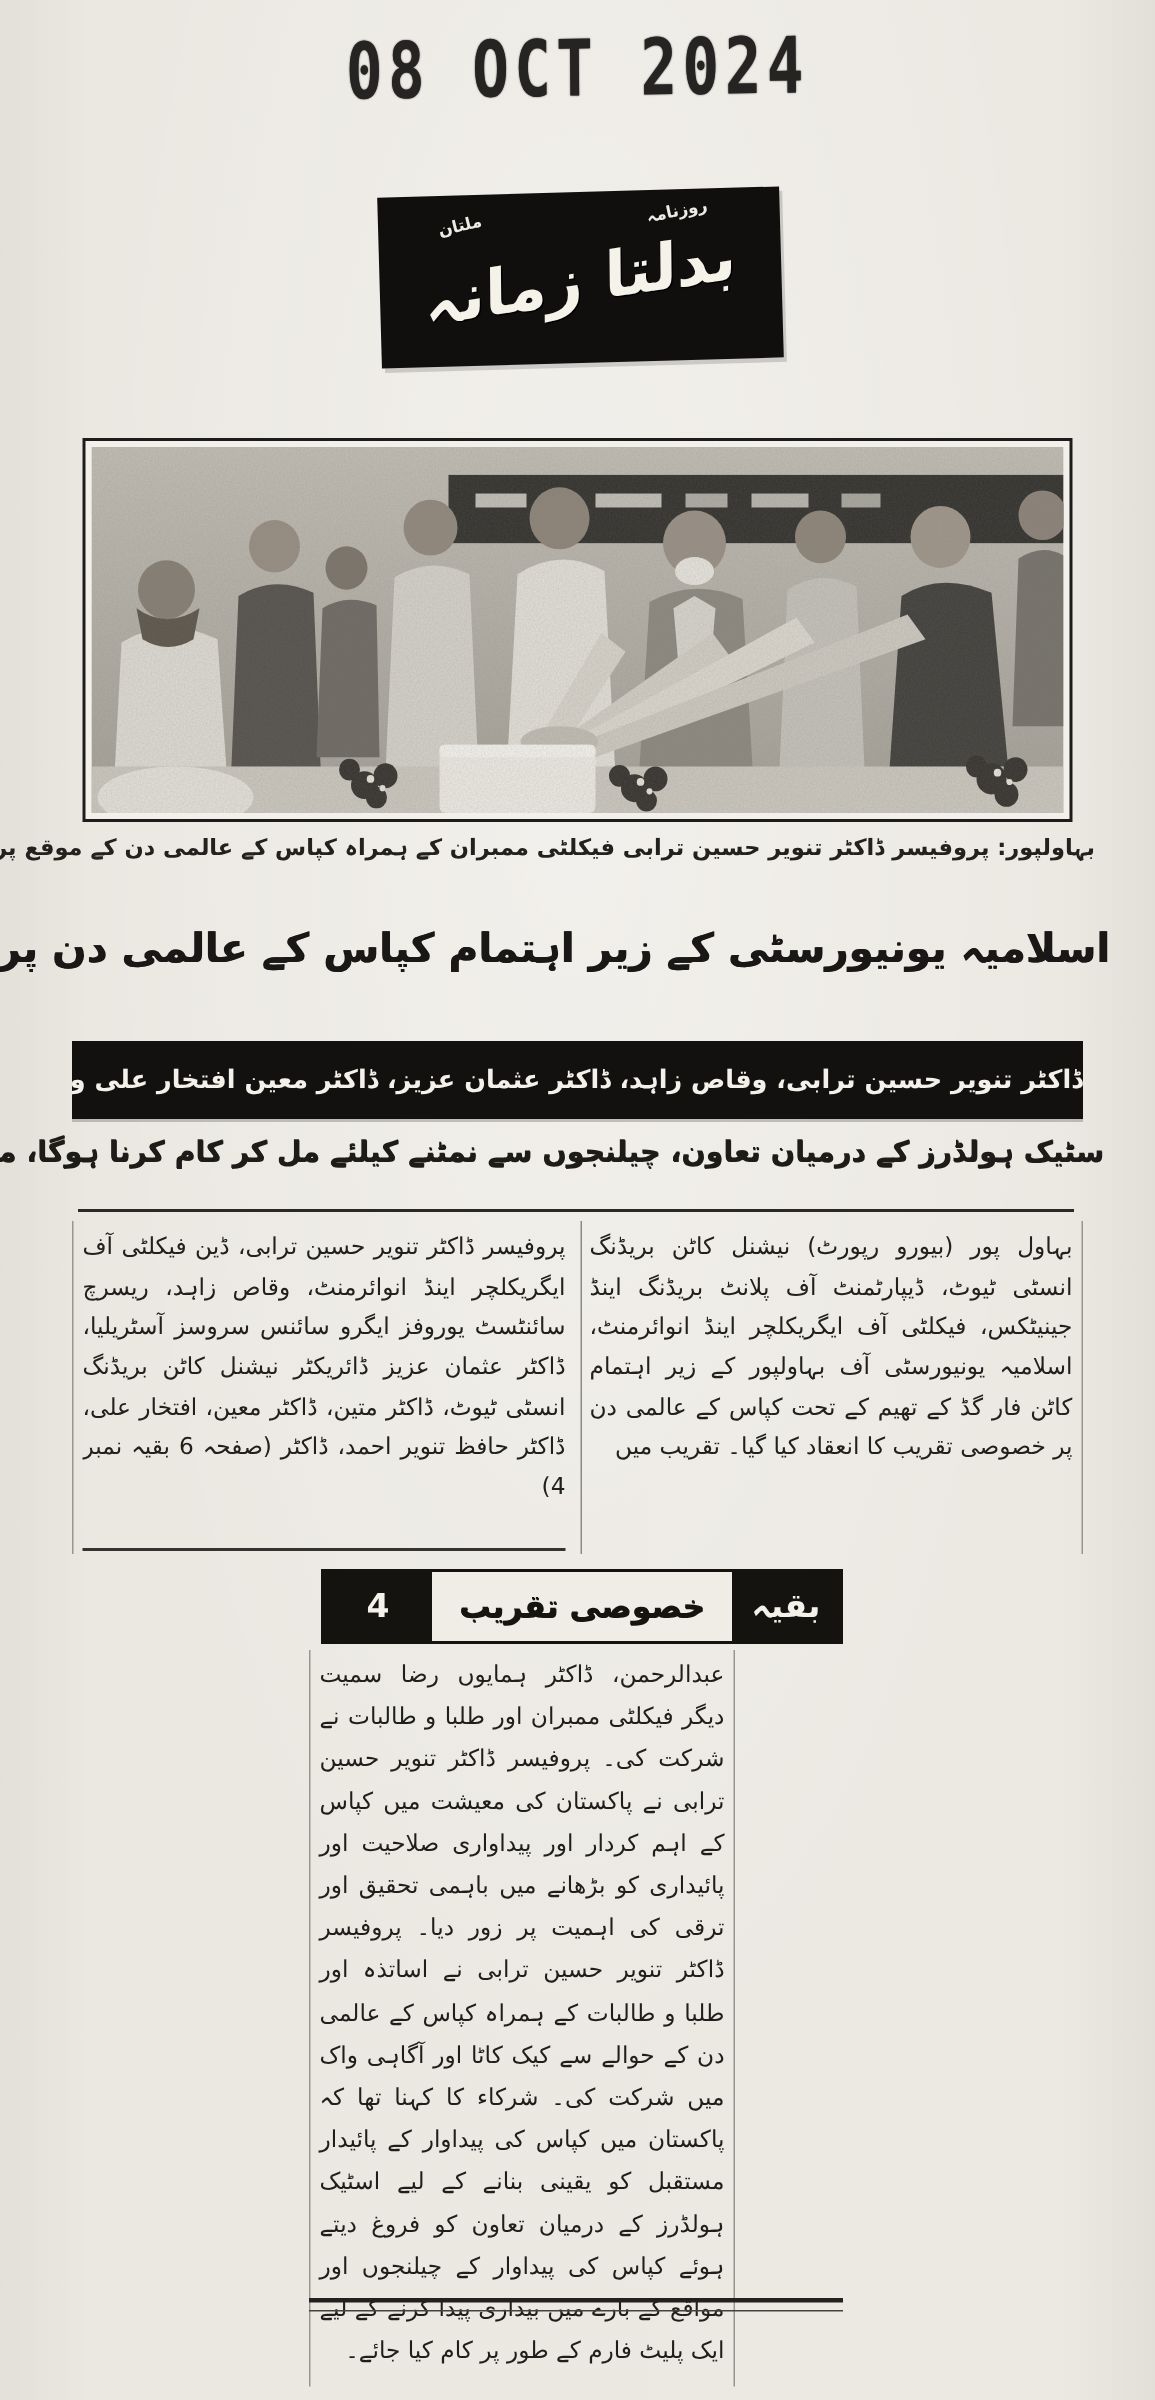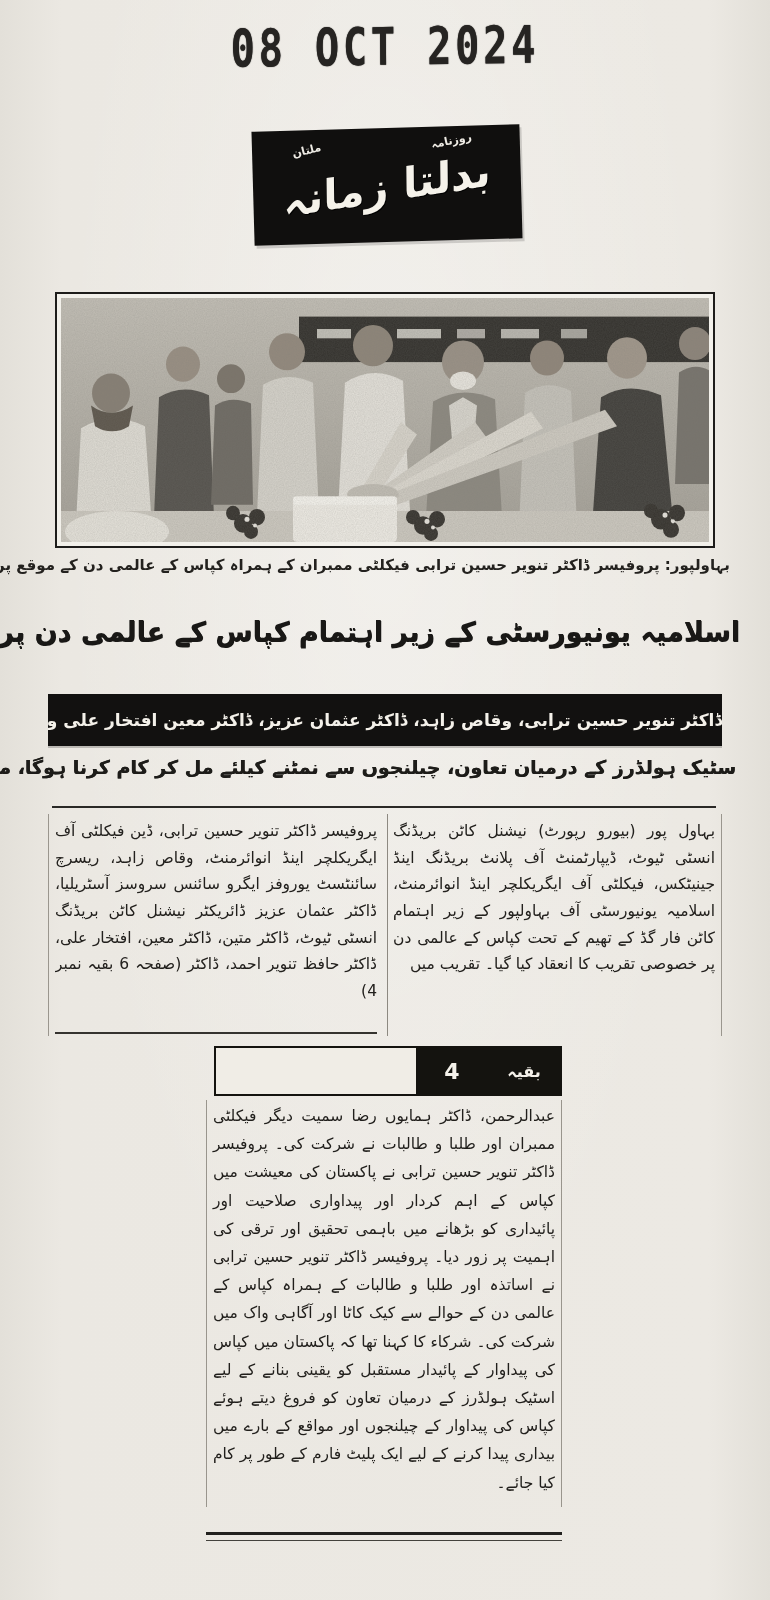"خصوصی تقریب" div.cont-cell { html: none -> <div>خصوصی تقریب</div> }
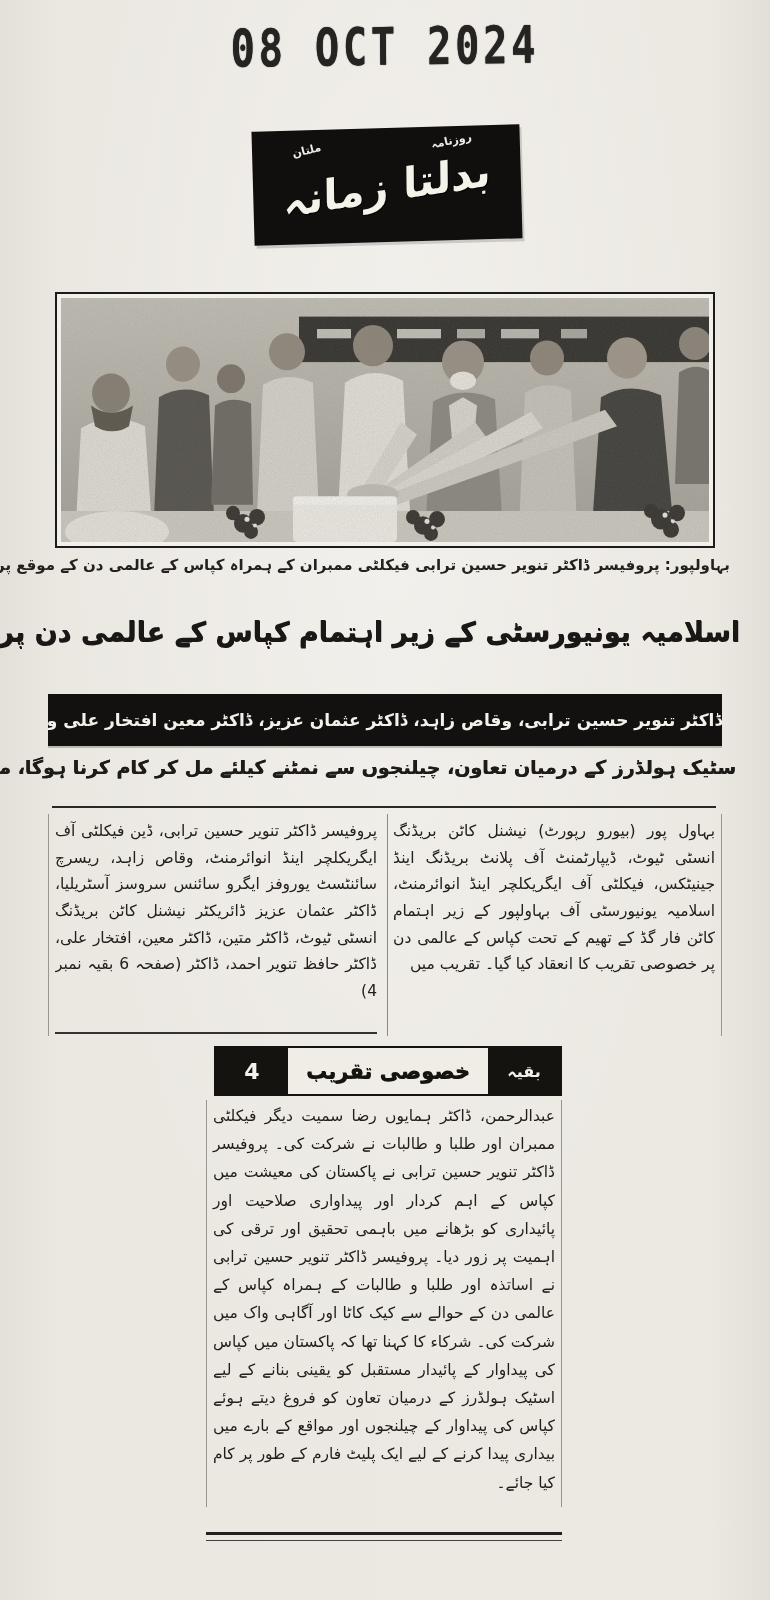"بقیہ" .cont-black { font-size: 16px -> 22px }
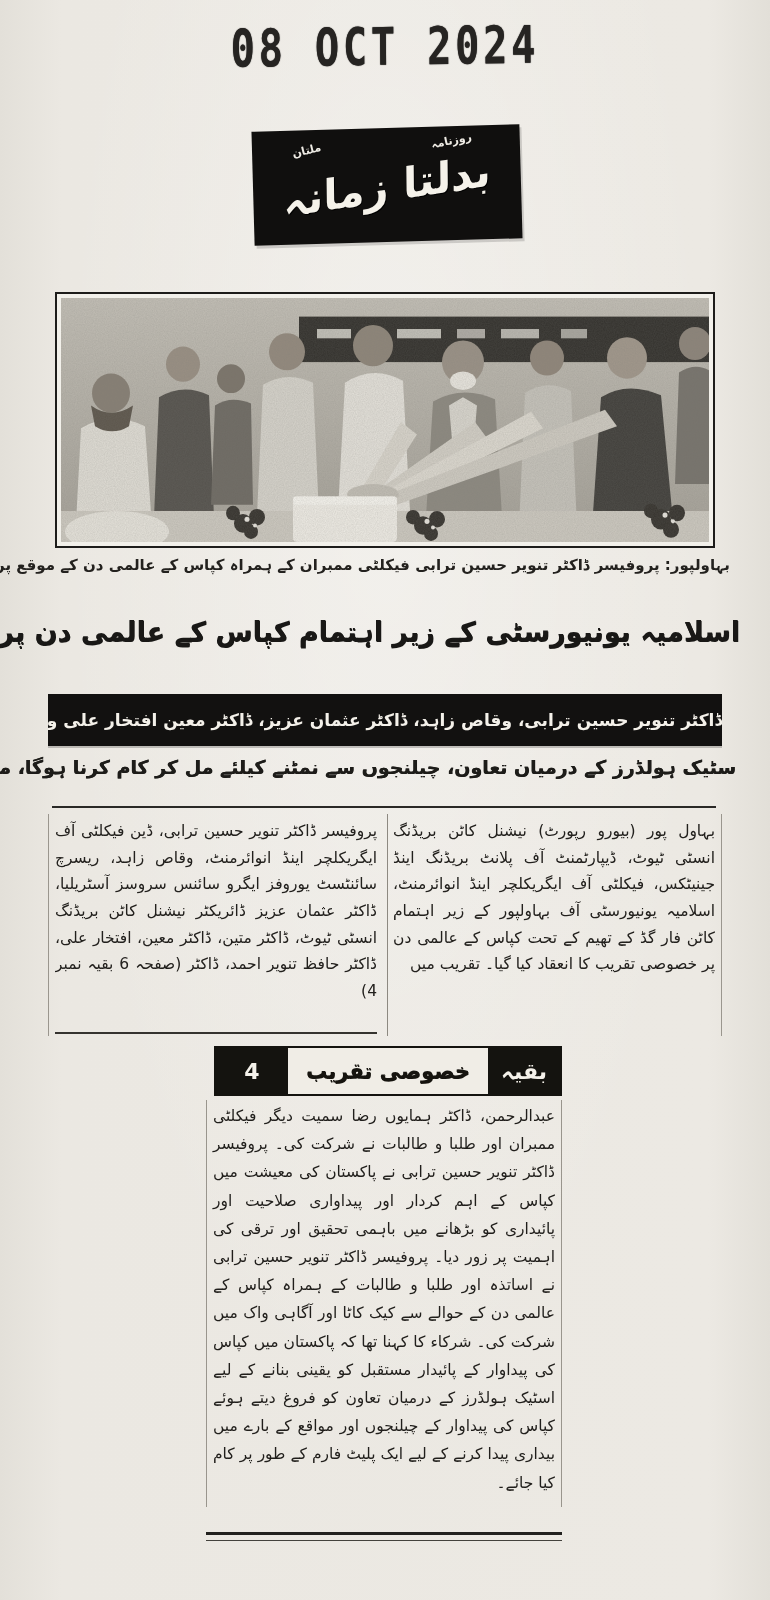"عبدالرحمن، ڈاکٹر ہمایوں رضا سمیت" .bottom-col { width: 356px -> 284px }
